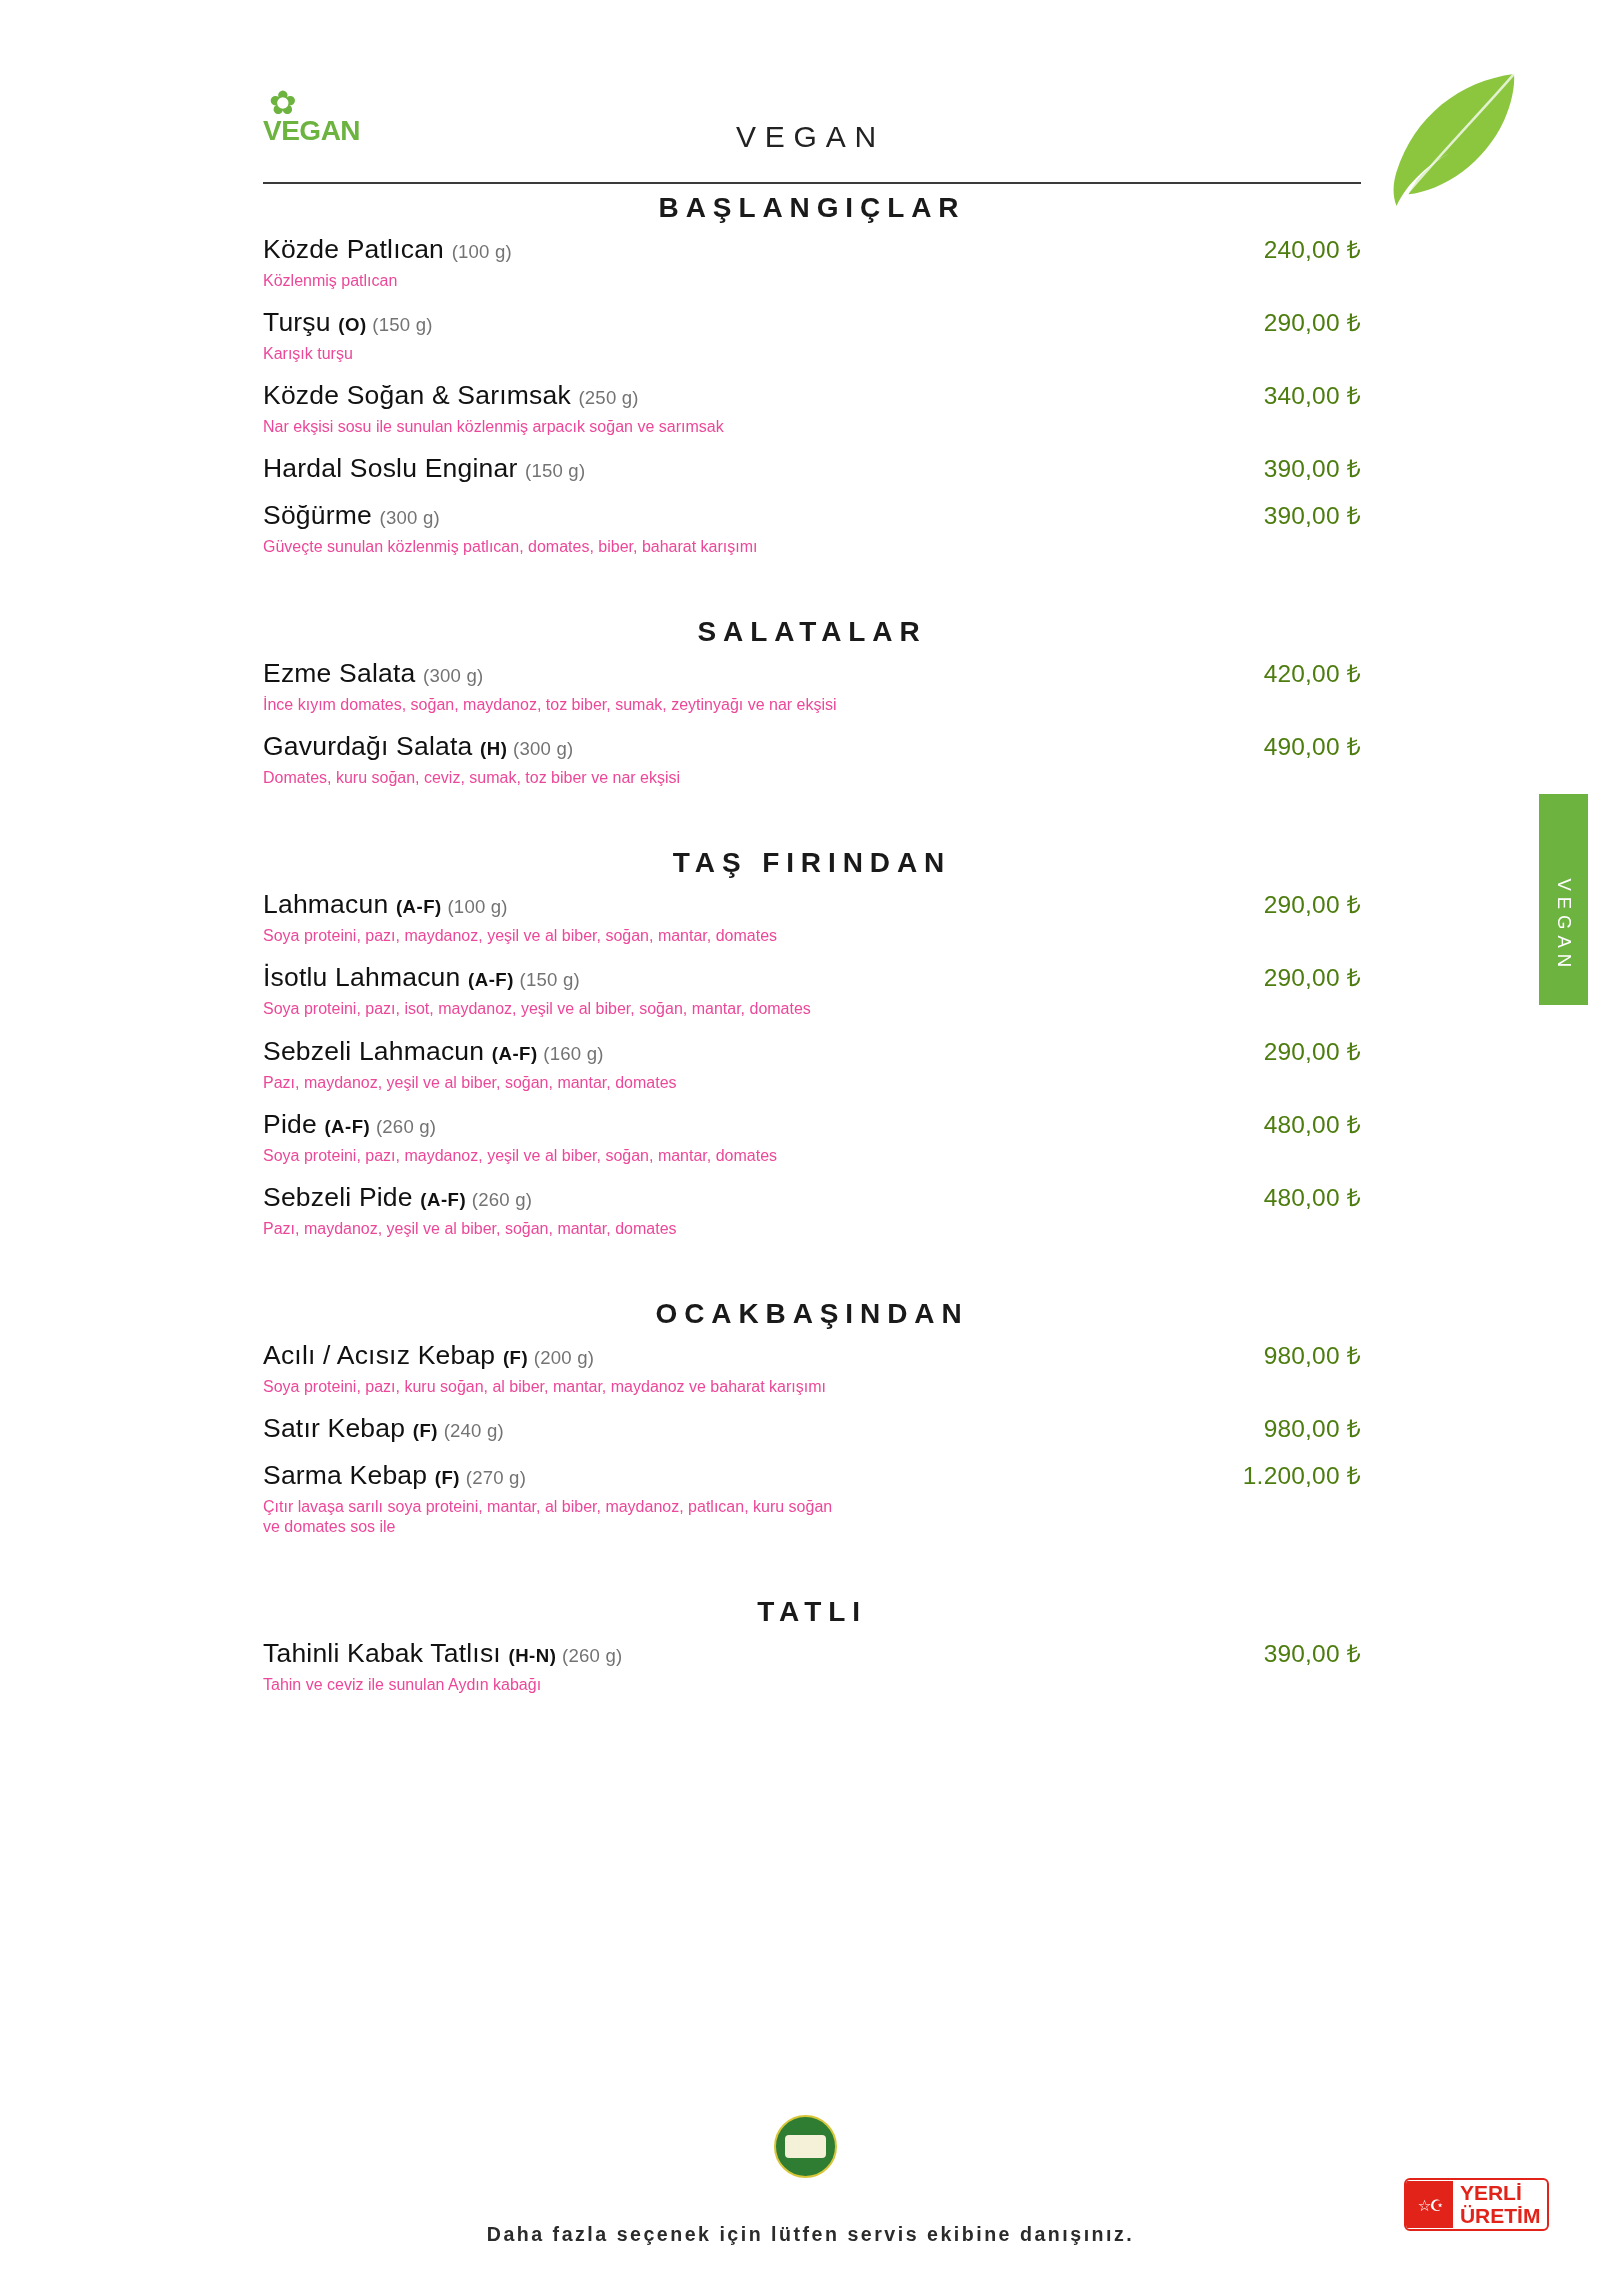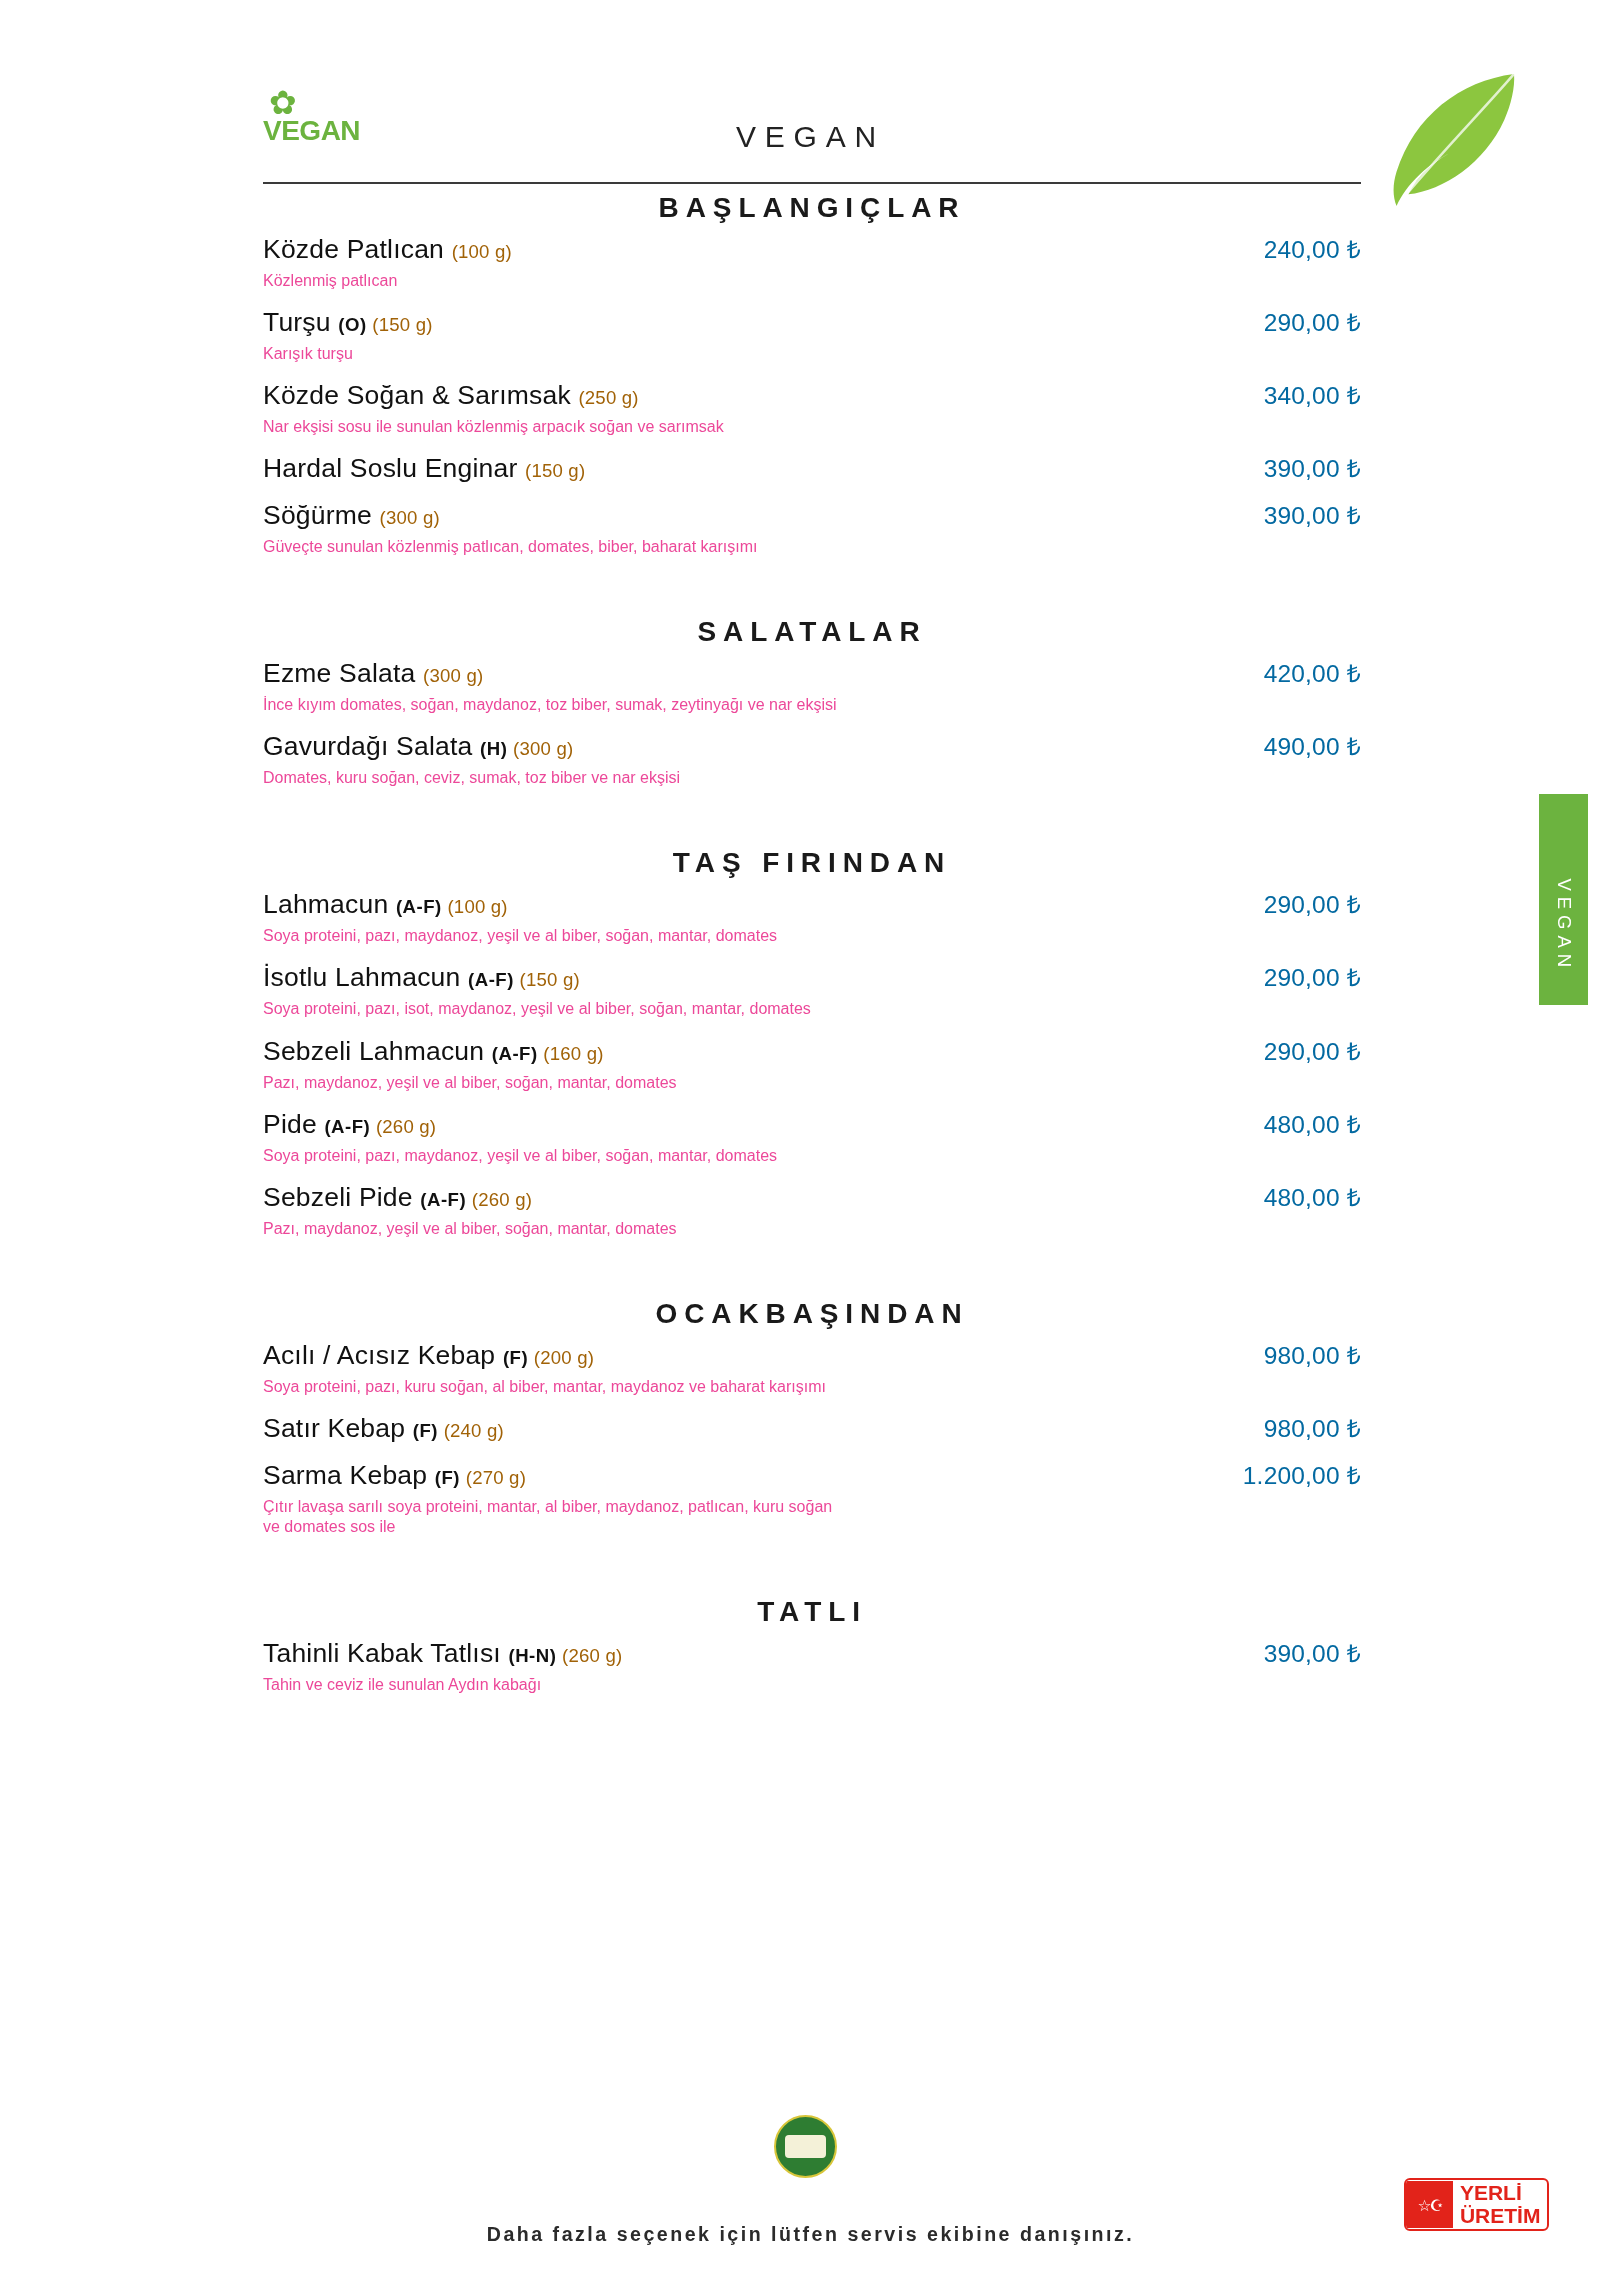"(100 g)" .item-name .grams { color: #a16207 -> #737373 }
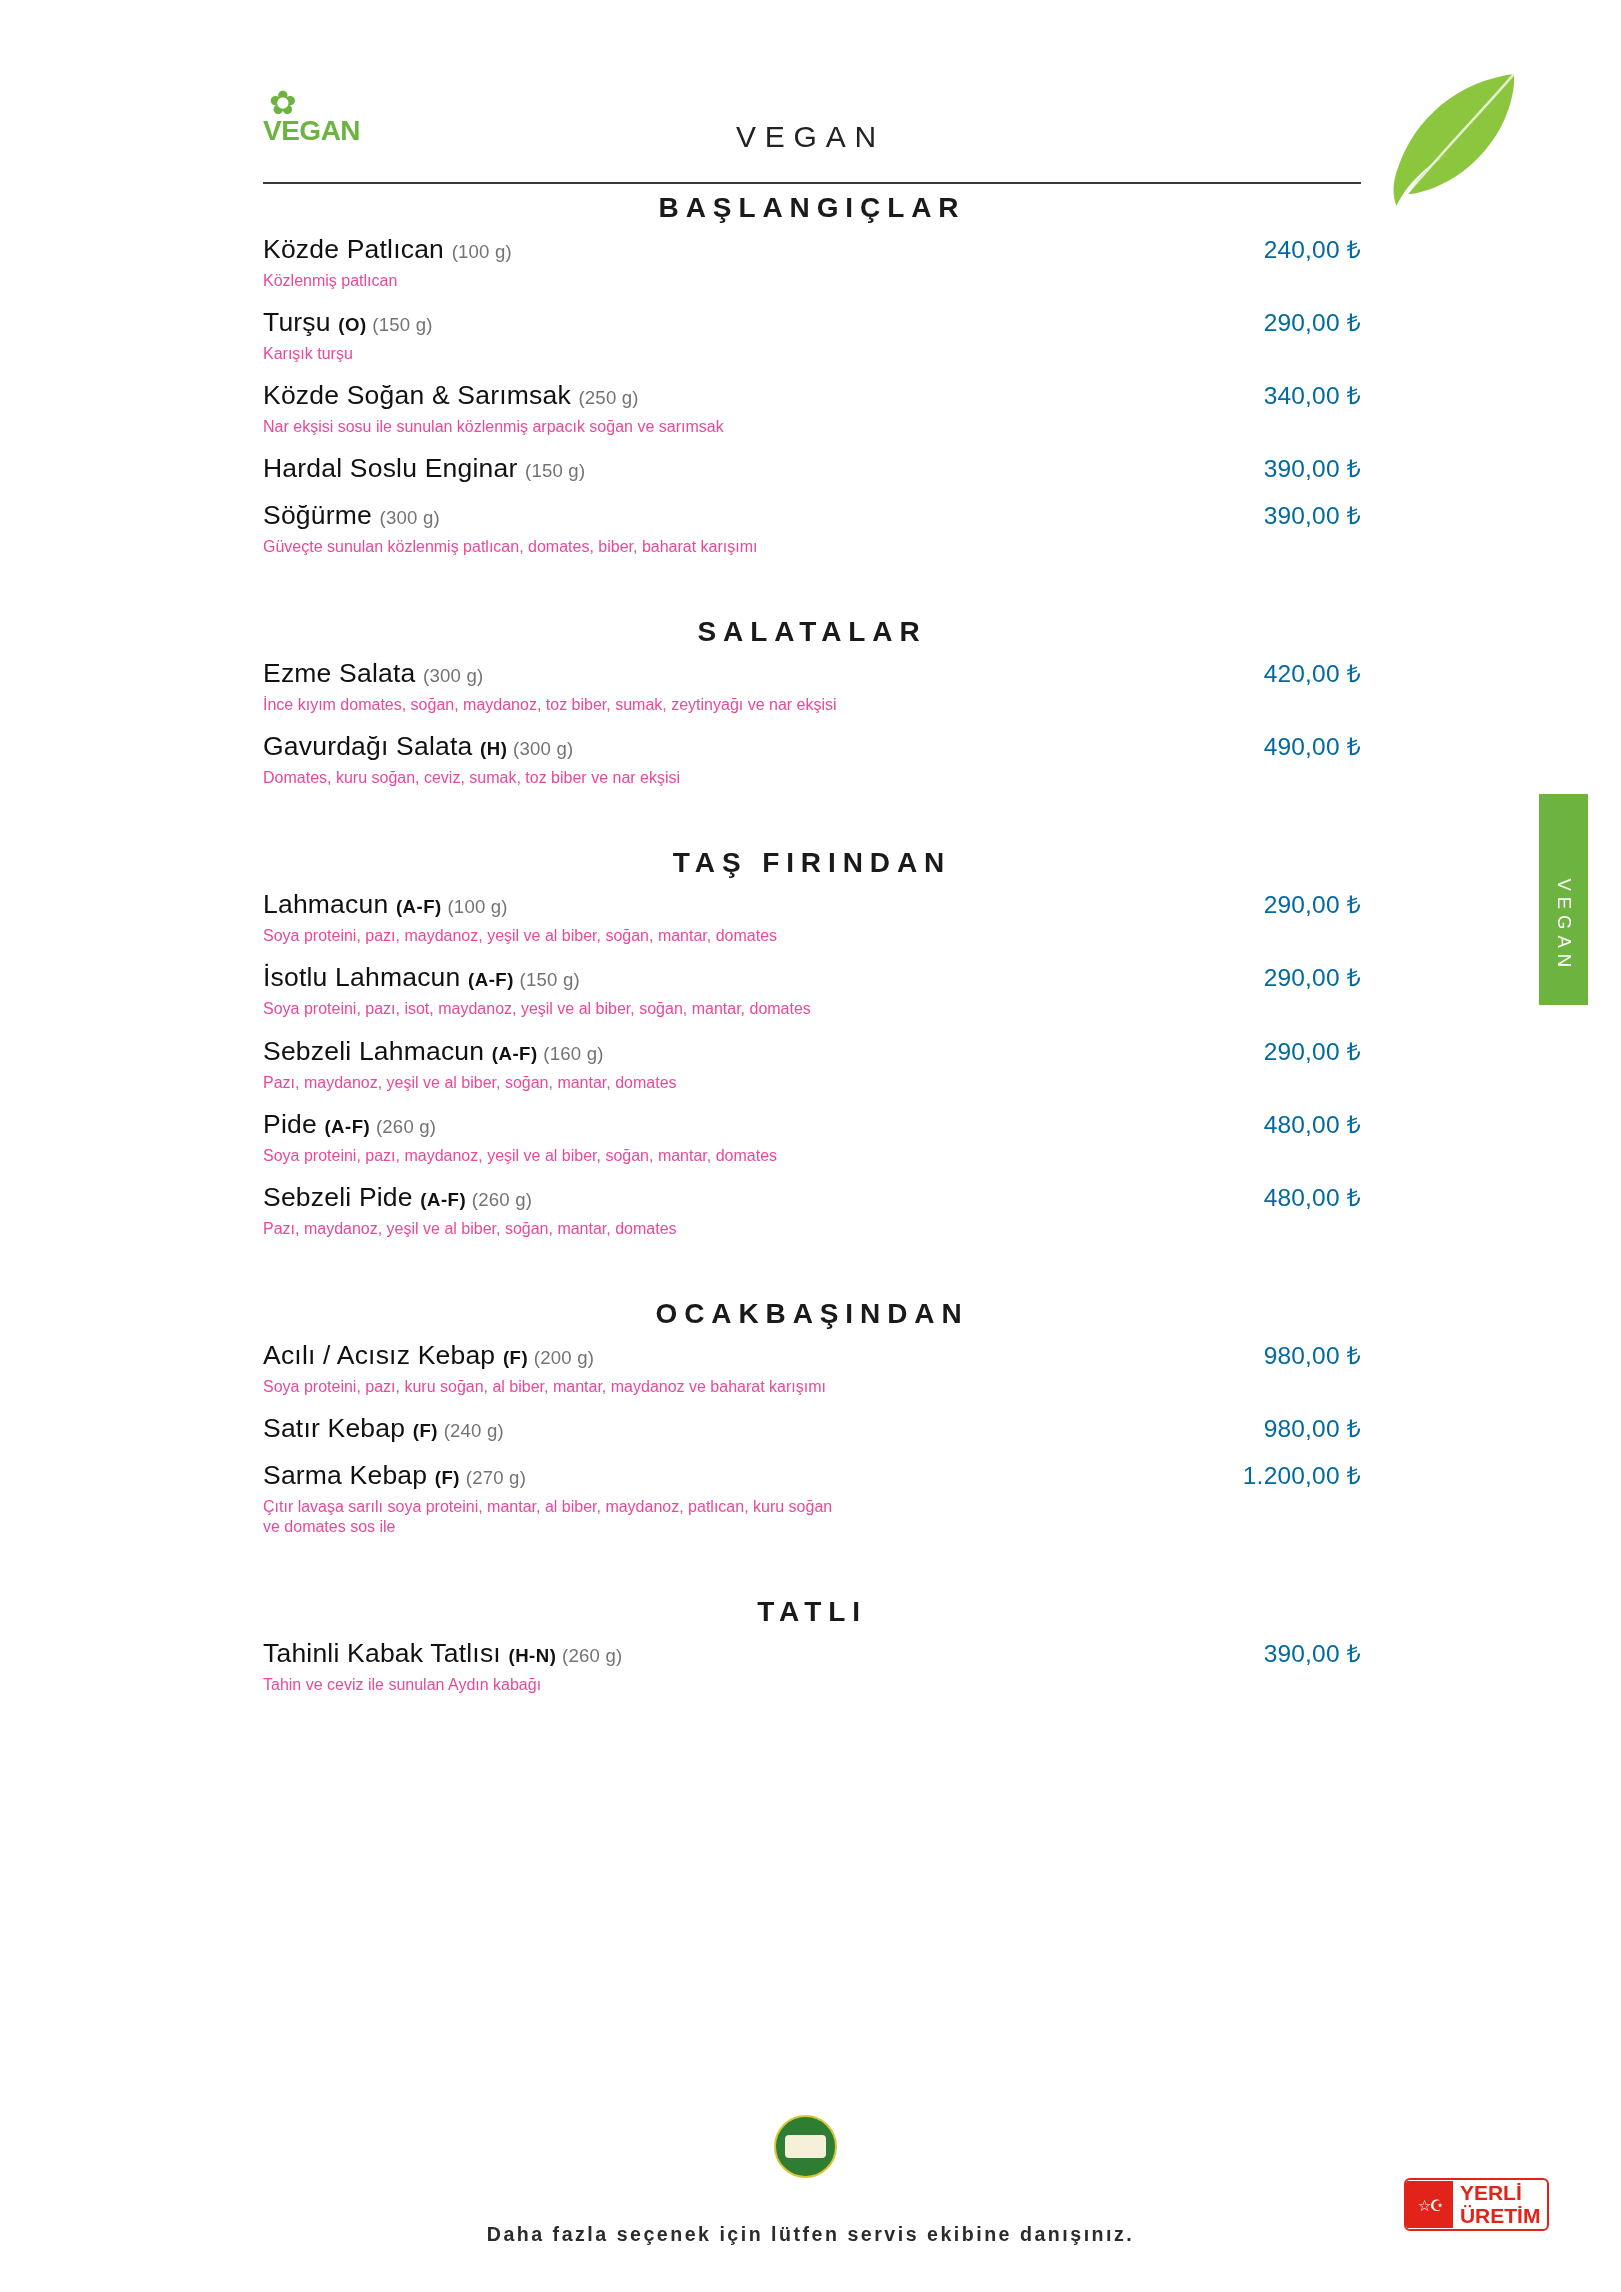"240,00 ₺" .item-price { color: #0369a1 -> #4d7c0f }
